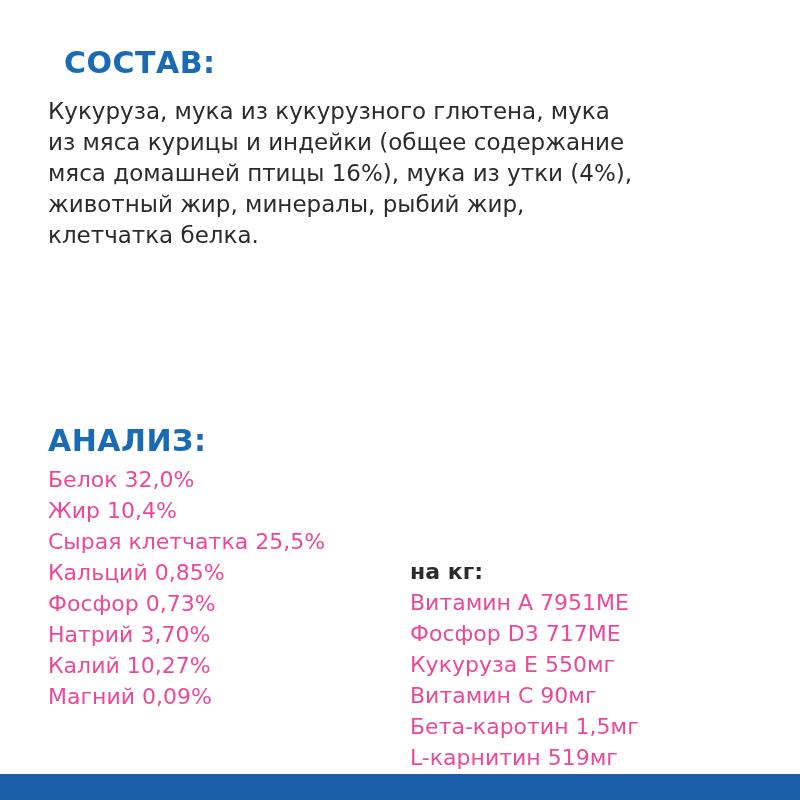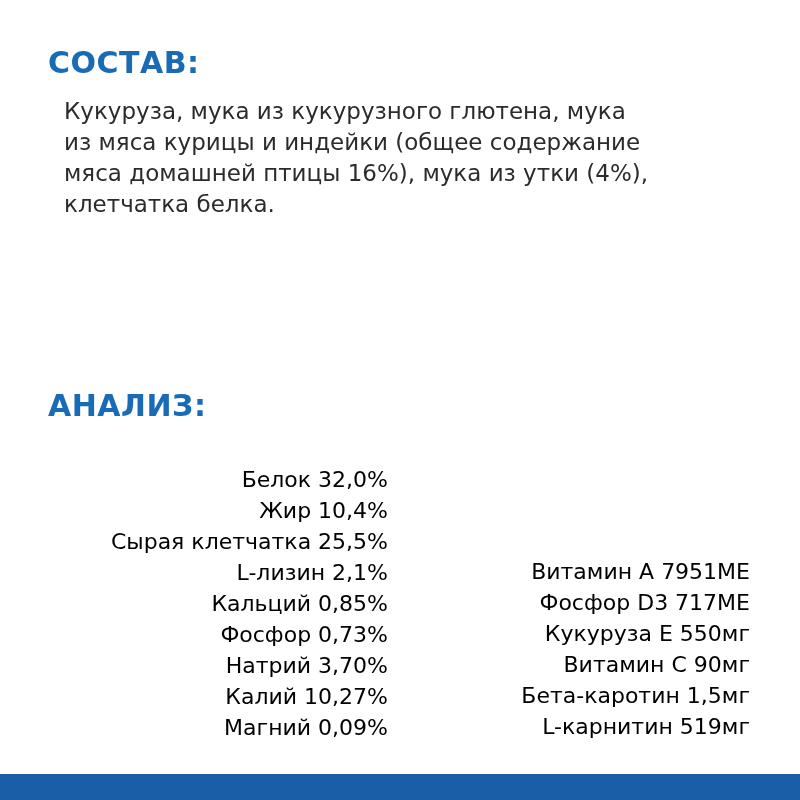"СОСТАВ:" #composition-heading { left: 48px -> 64px }
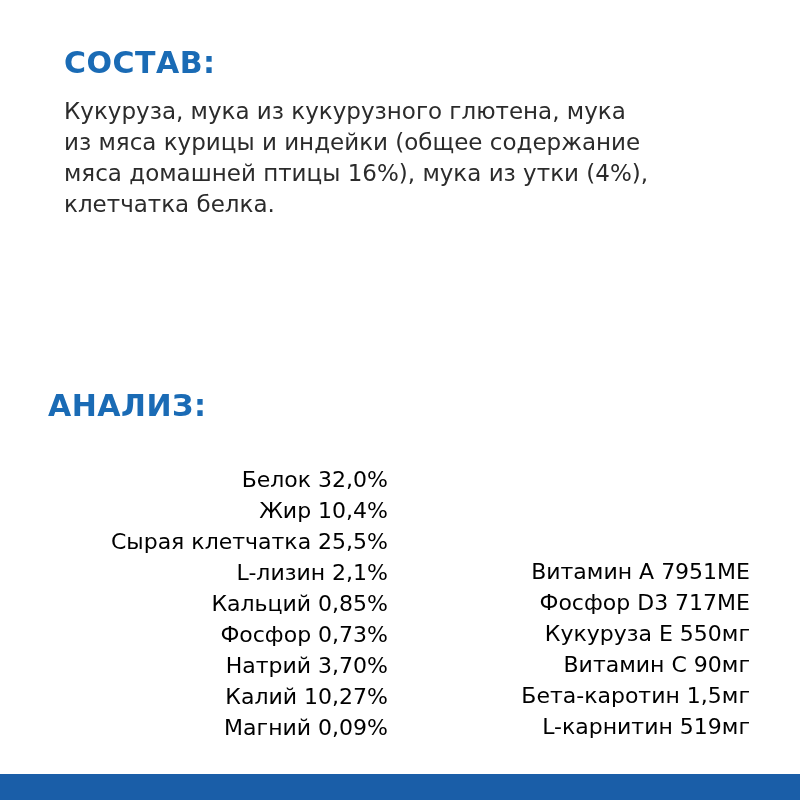"Кукуруза, мука из кукурузного глютена," #composition-body .line { margin-left: 16px -> none }
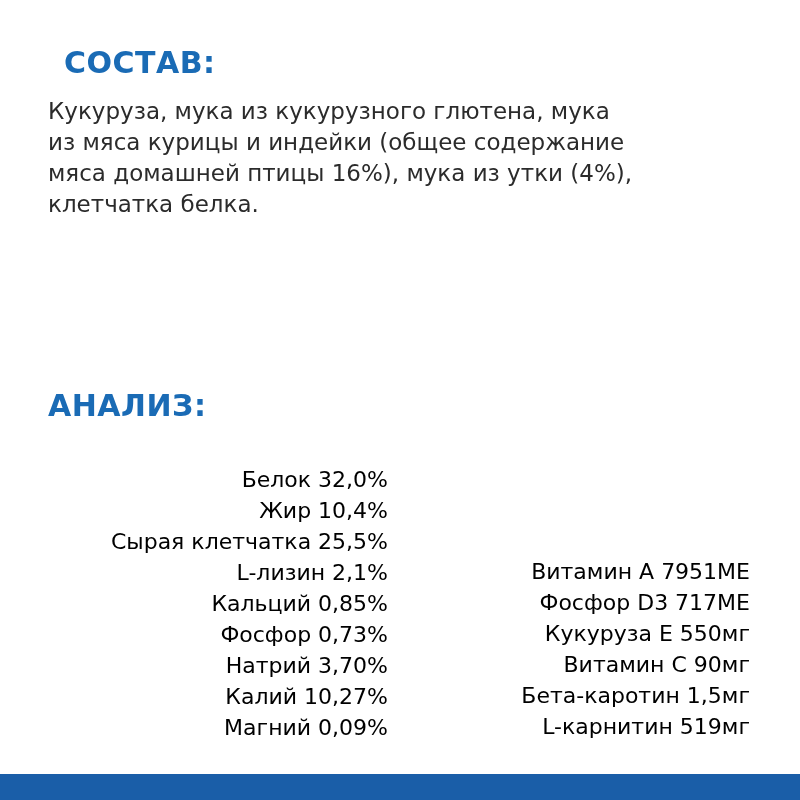"животный жир, минералы, рыбий жир," div.line { html: none -> <div>животный жир, минералы, рыбий жир,</div> }
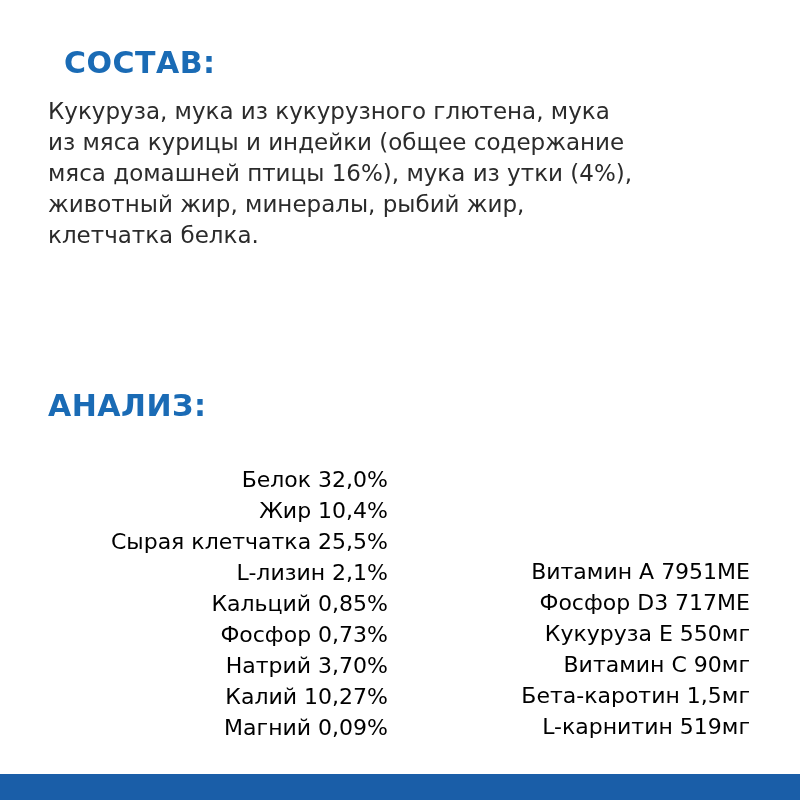"АНАЛИЗ:" #analysis-heading { top: 388px -> 423px }
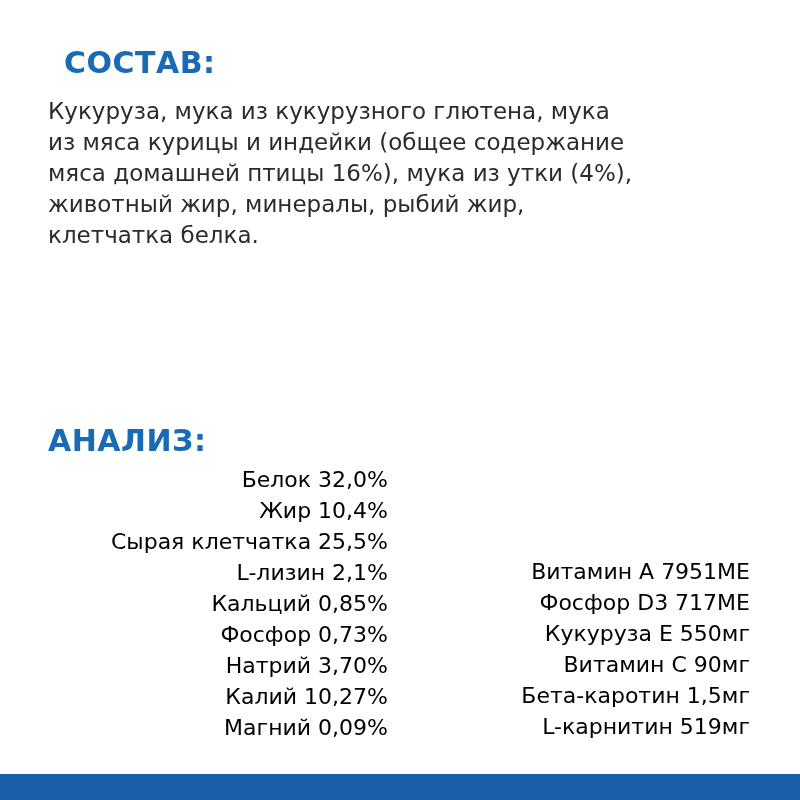"Белок 32,0%" .analysis-item { color: #000000 -> #ec4899; text-align: right -> none }
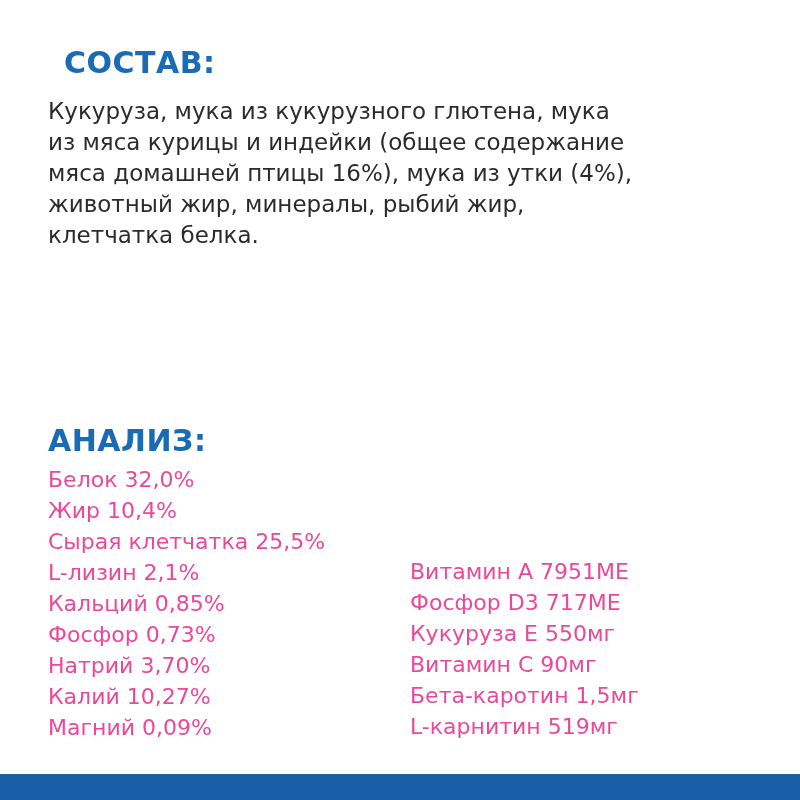"L-лизин 2,1%" div.analysis-item { html: <div>L-лизин 2,1%</div> -> none }
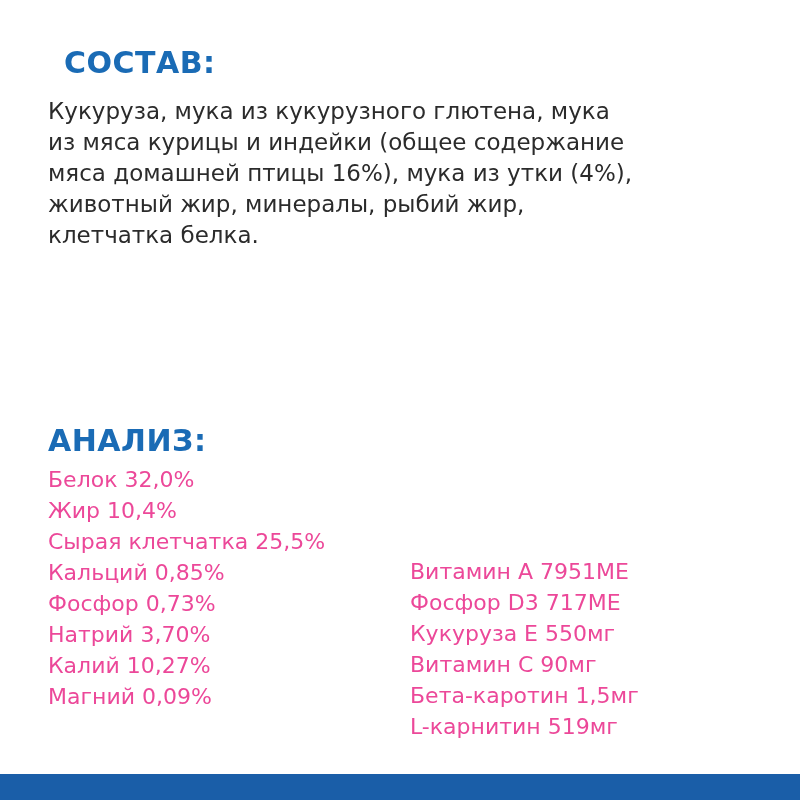"на кг:" div.col-title { html: none -> <div>на кг:</div> }
